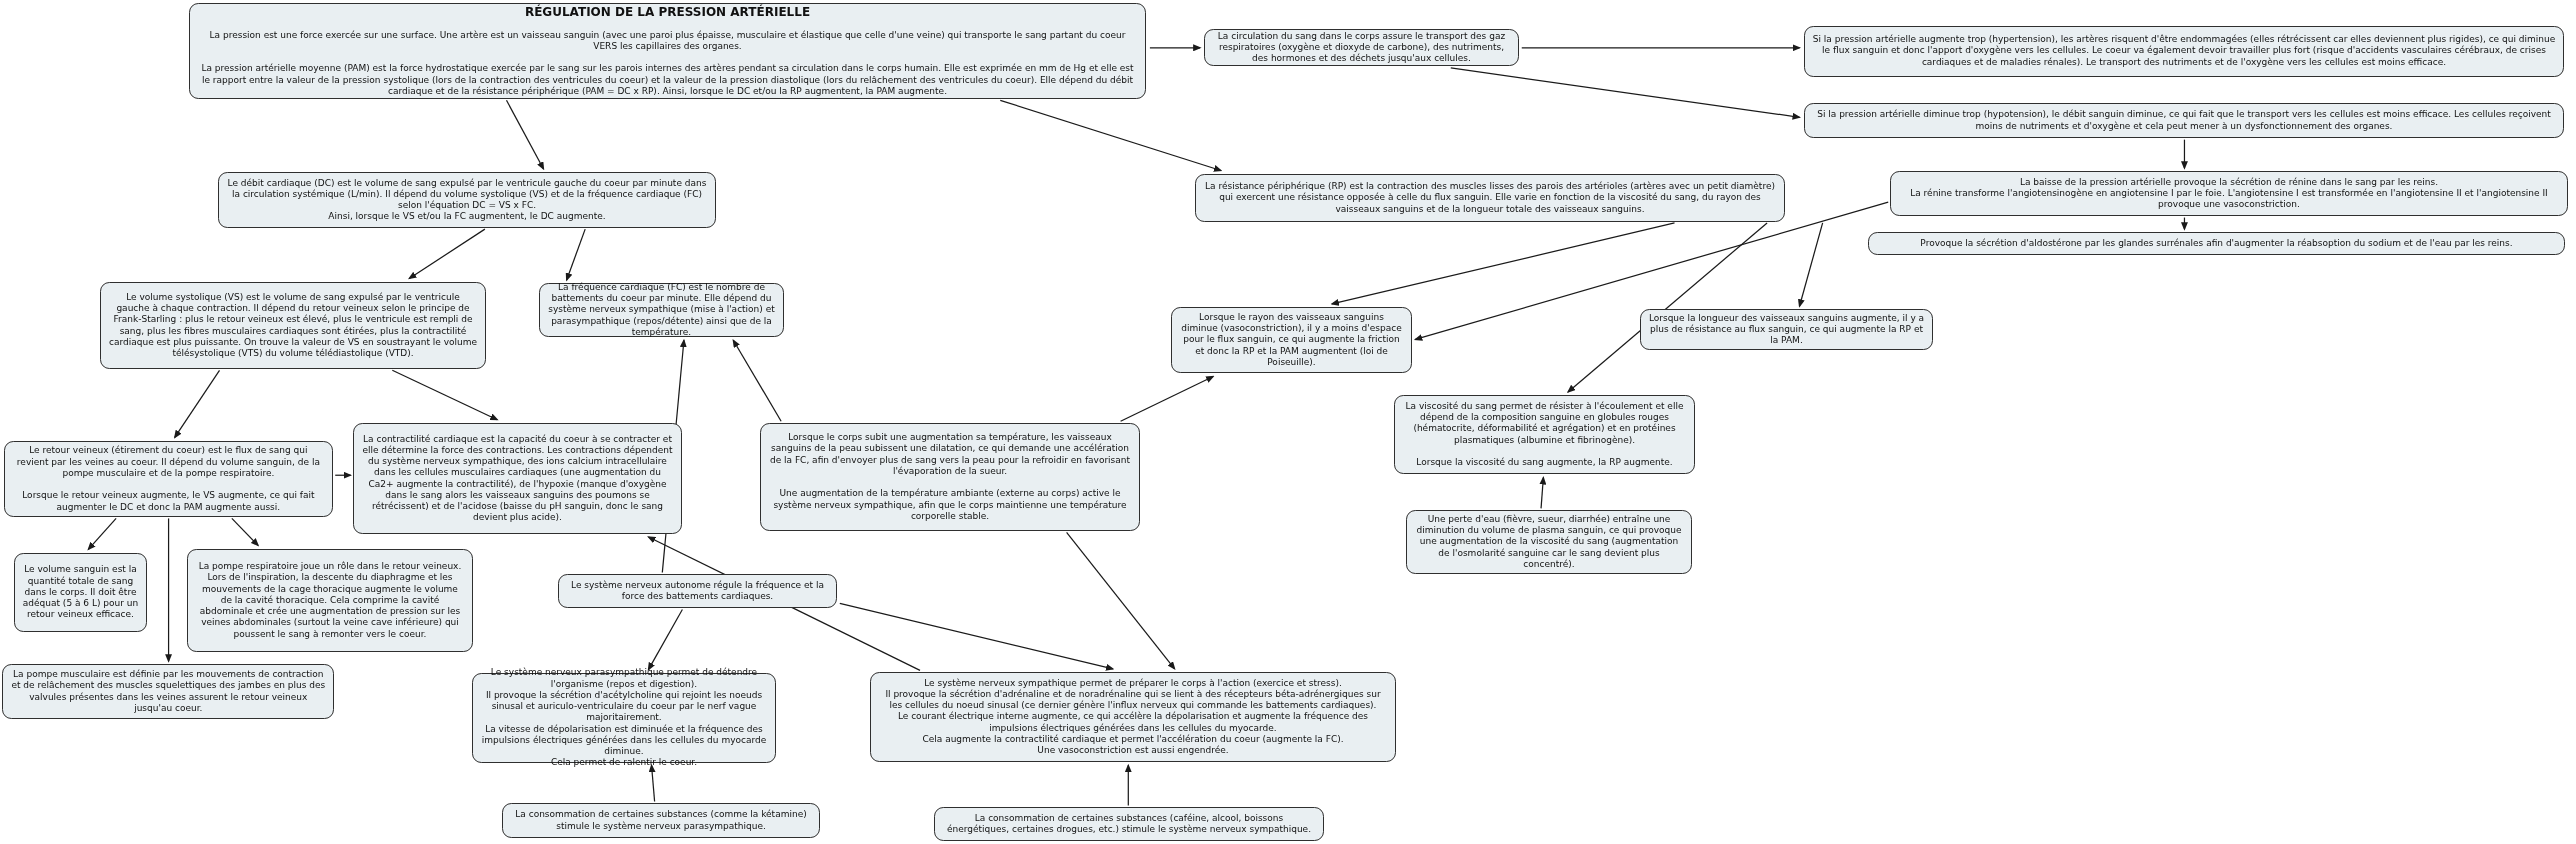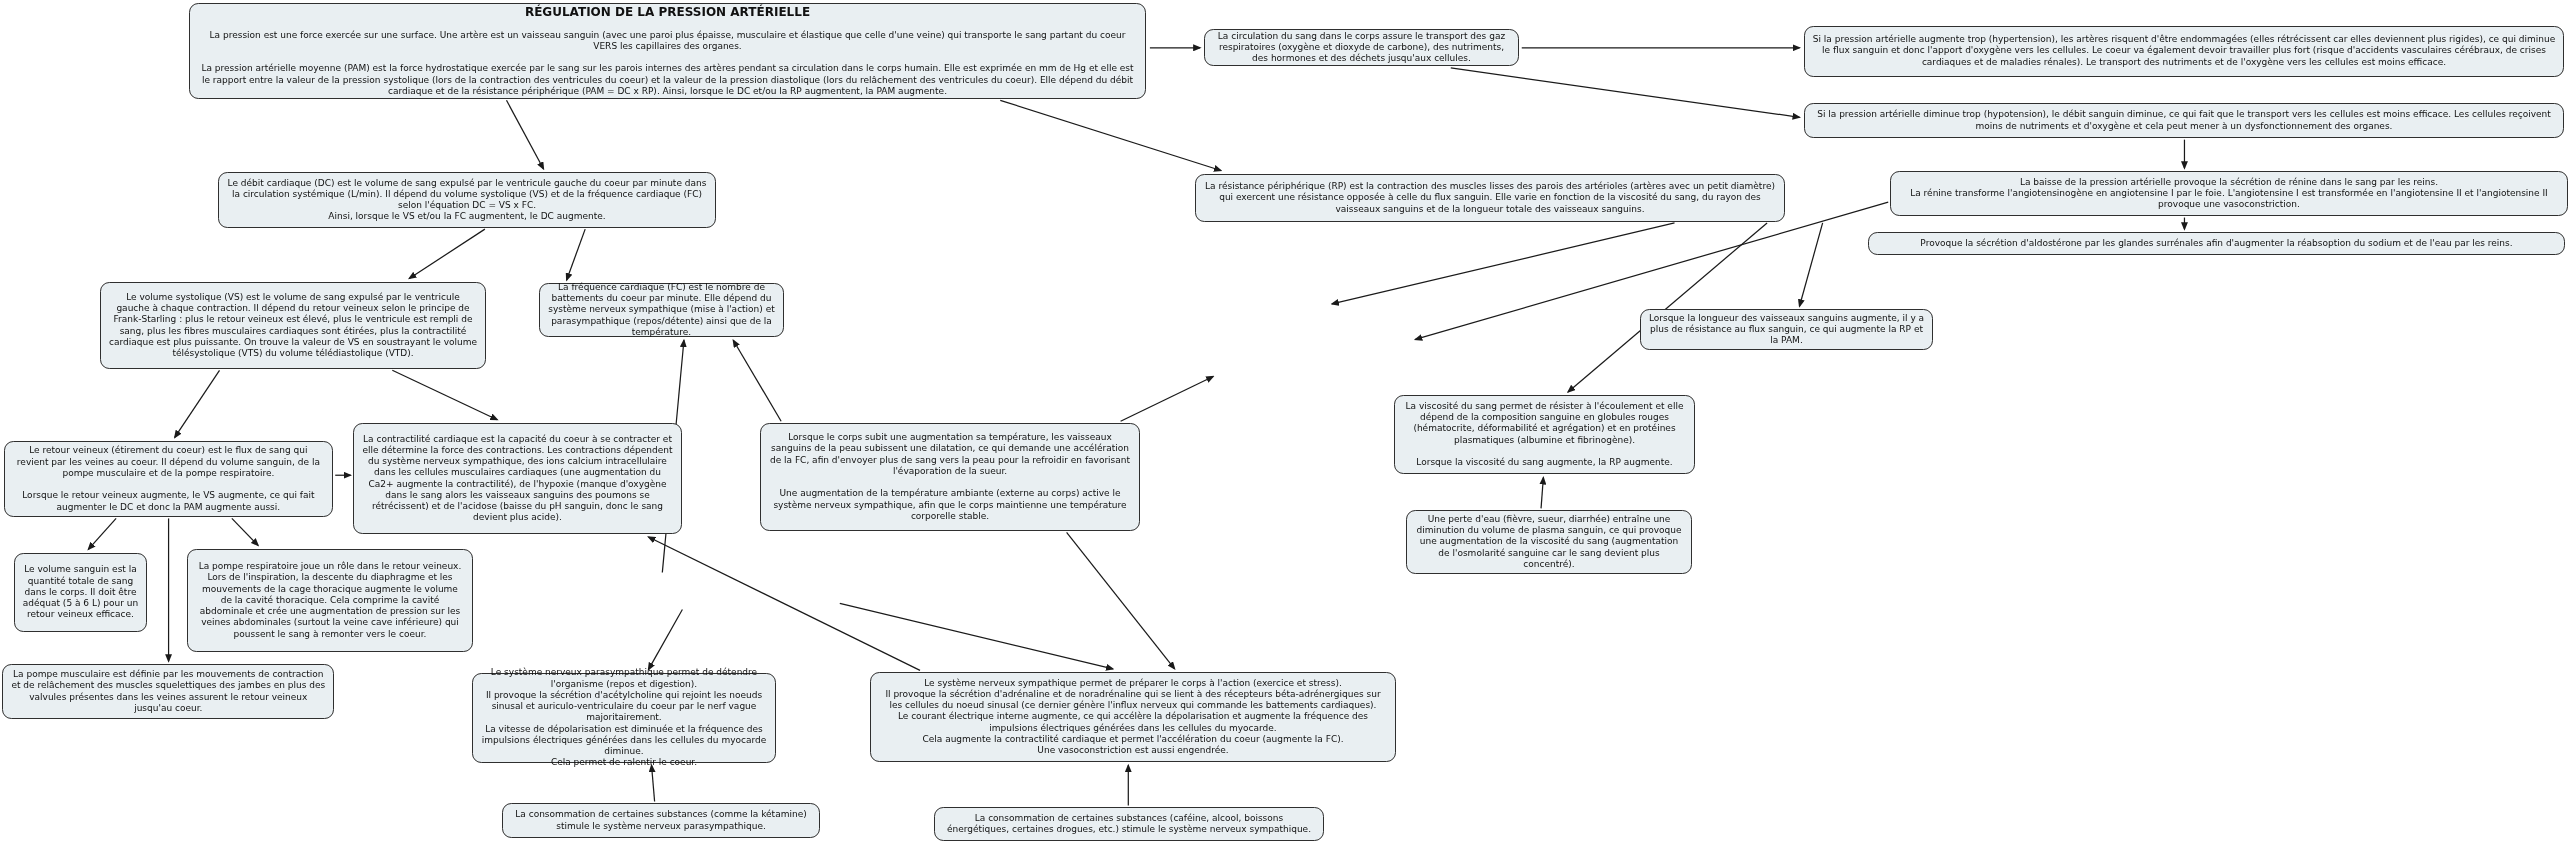"Lorsque le rayon des vaisseaux" div.node { html: none -> <div><div>Lorsque le rayon des vaisseaux sanguins diminue (vasoconstriction), il y a moins d'espace pour le flux sanguin, ce qui augmente la friction et donc la RP et la PAM augmentent (loi de Poiseuille).</div></div> }
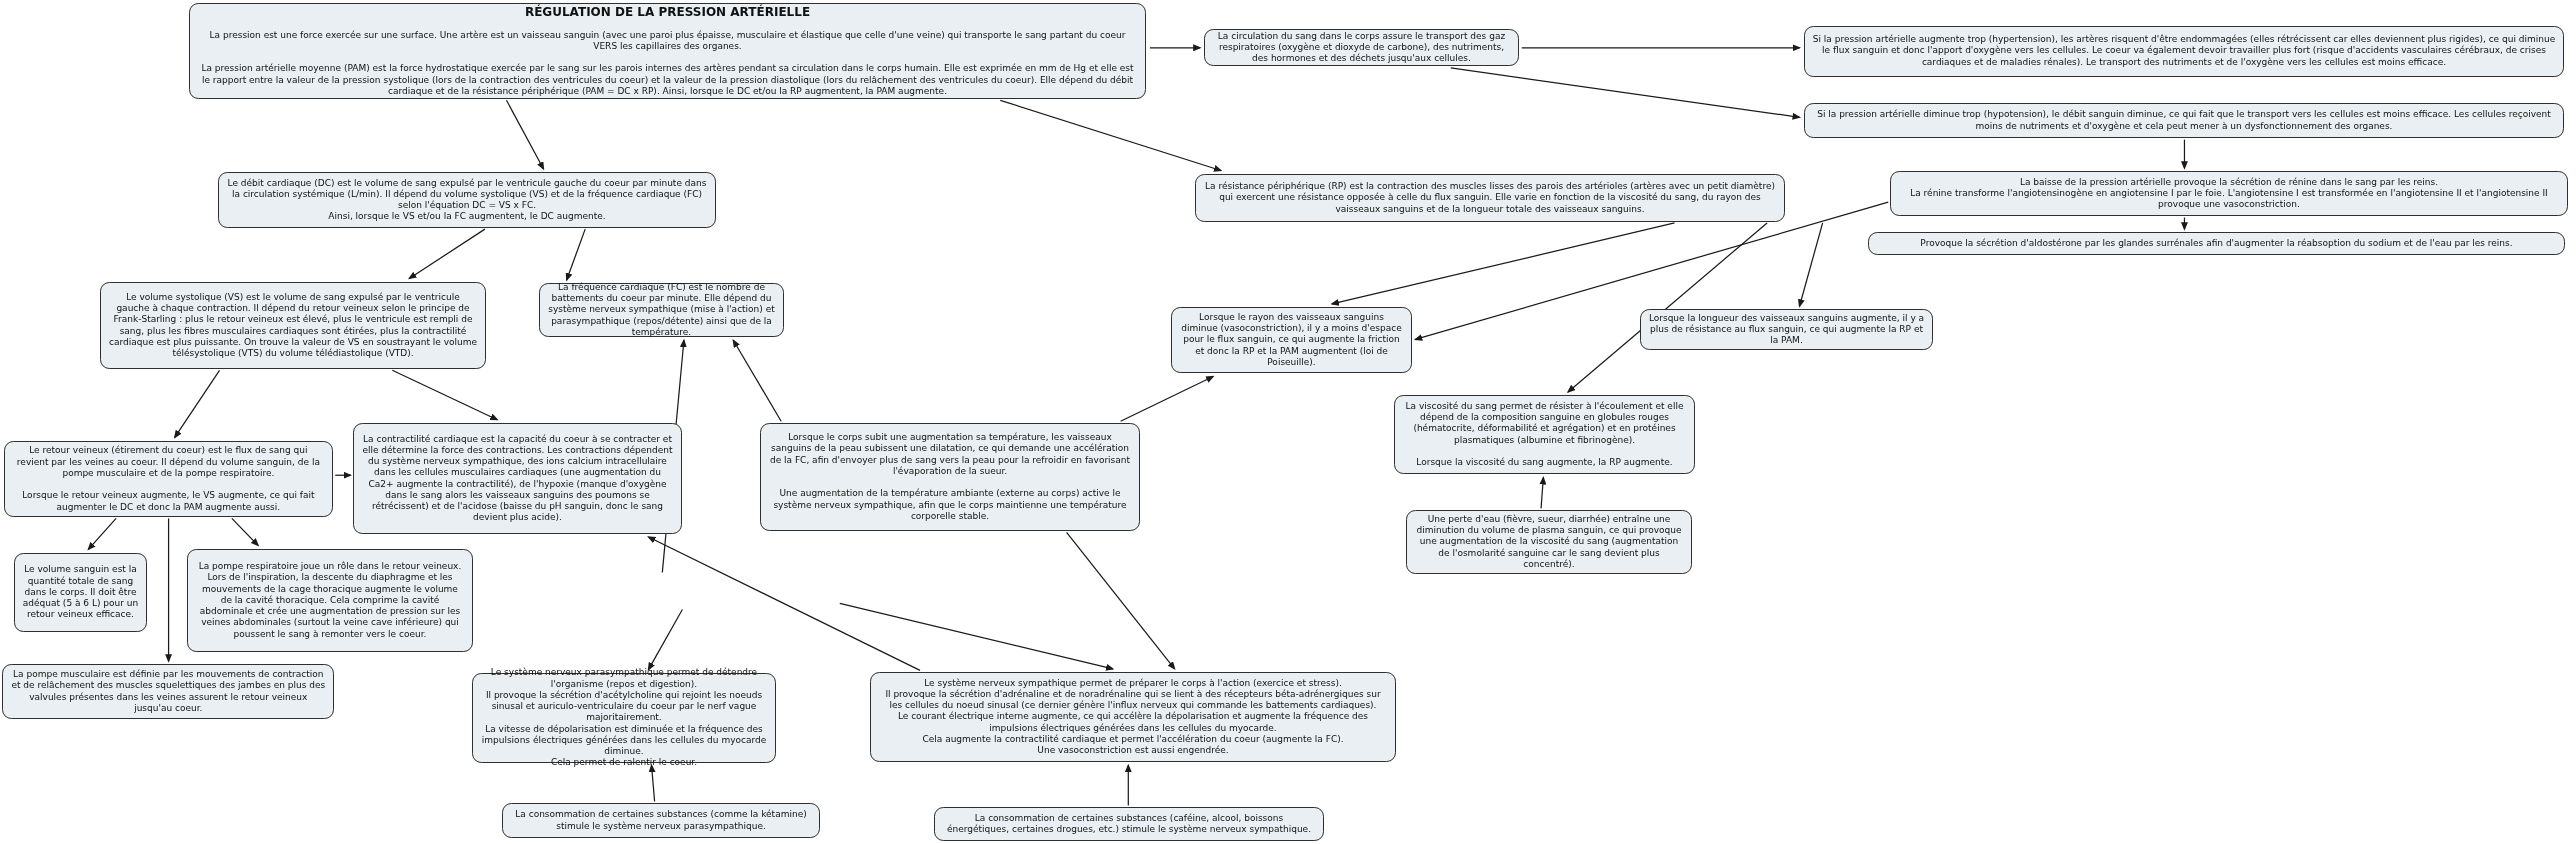"Le système nerveux autonome régule" div.node { html: none -> <div><div>Le système nerveux autonome régule la fréquence et la force des battements cardiaques.</div></div> }
